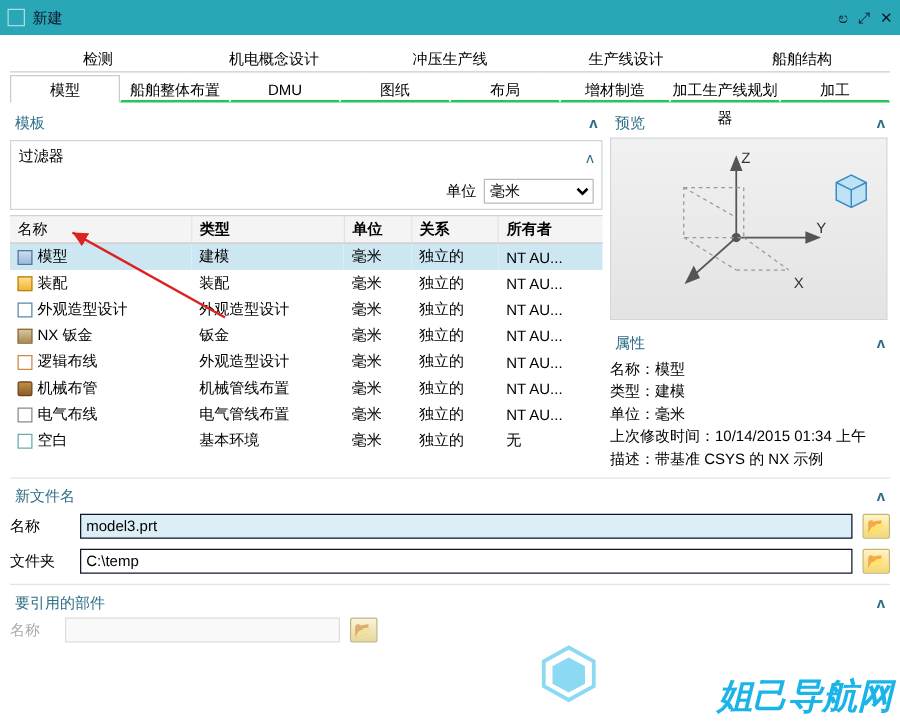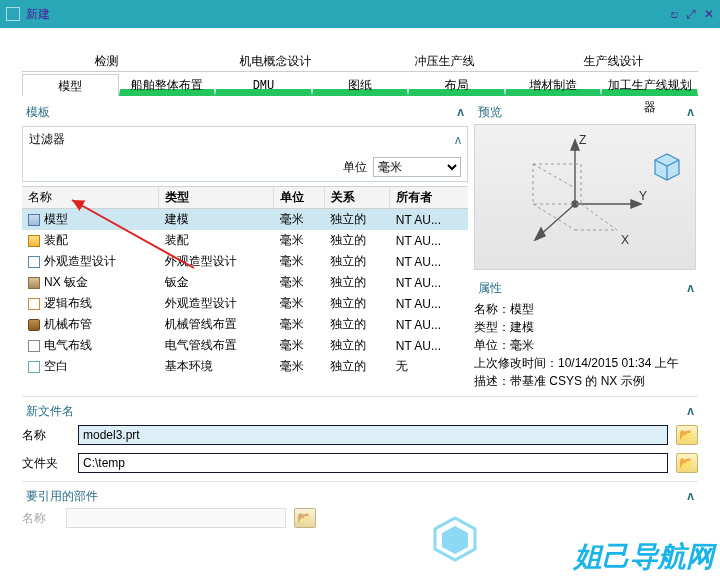"新建" .titlebar { color: #4c1d95 -> #0f172a }
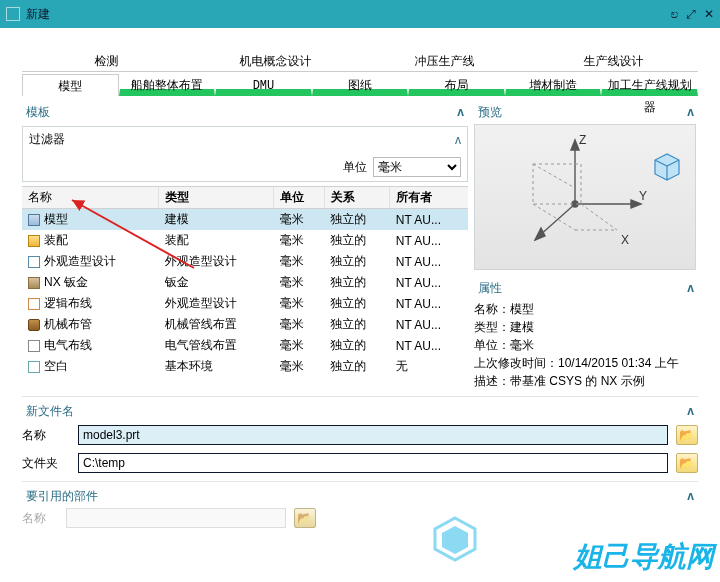"检测" .body { padding: 22px -> 8px }
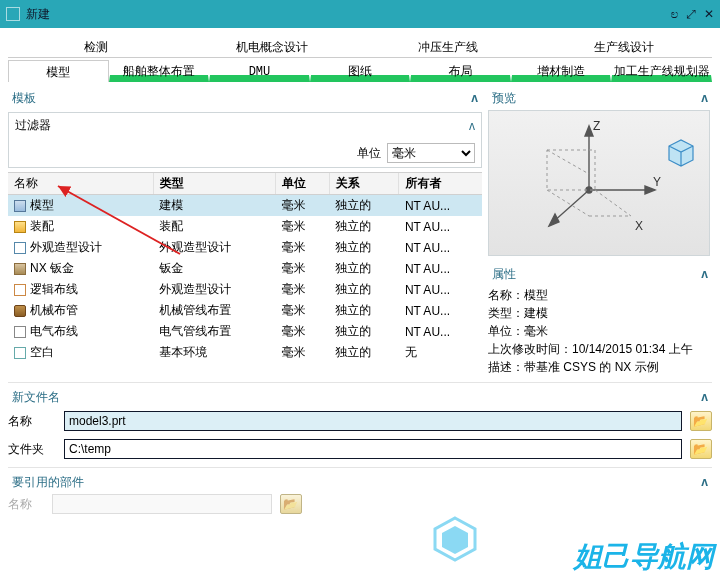"船舶结构" div.tab { html: none -> <div>船舶结构</div> }
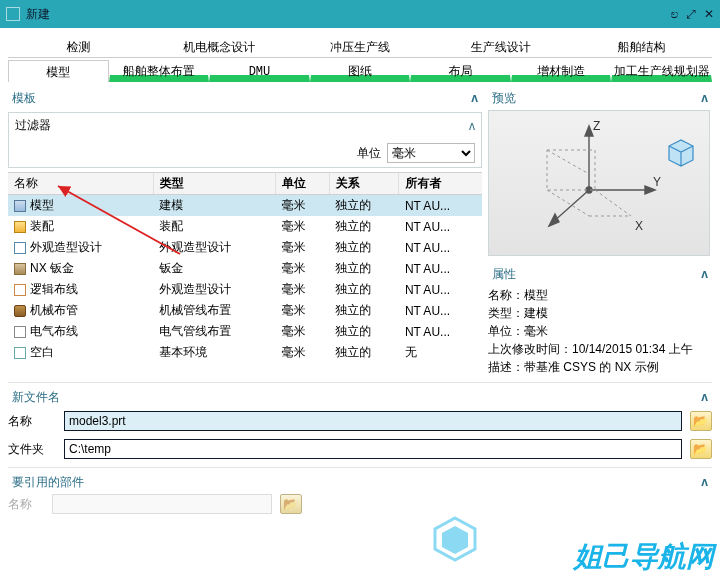"船舶整体布置" .tab-bar2 .tab:not(.active) { border-bottom: 7px solid #22c55e -> 2px solid #22c55e; font-family: Liberation Mono, monospace -> none }
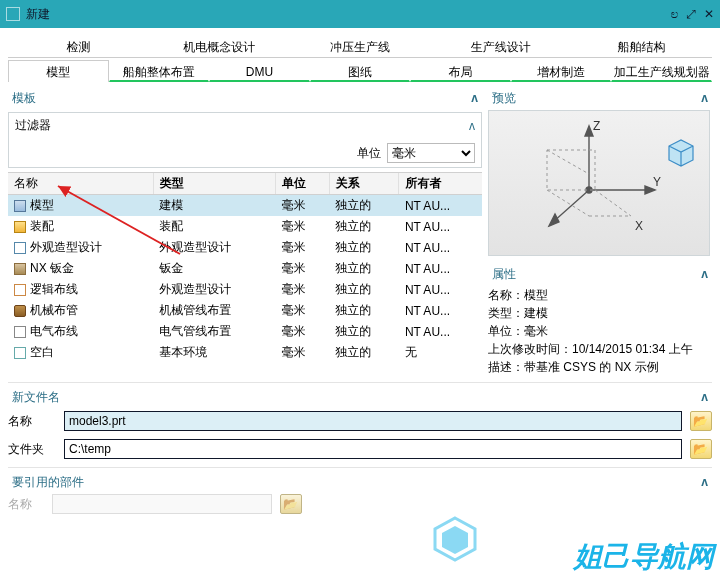"加工" div.tab { html: none -> <div>加工</div> }
